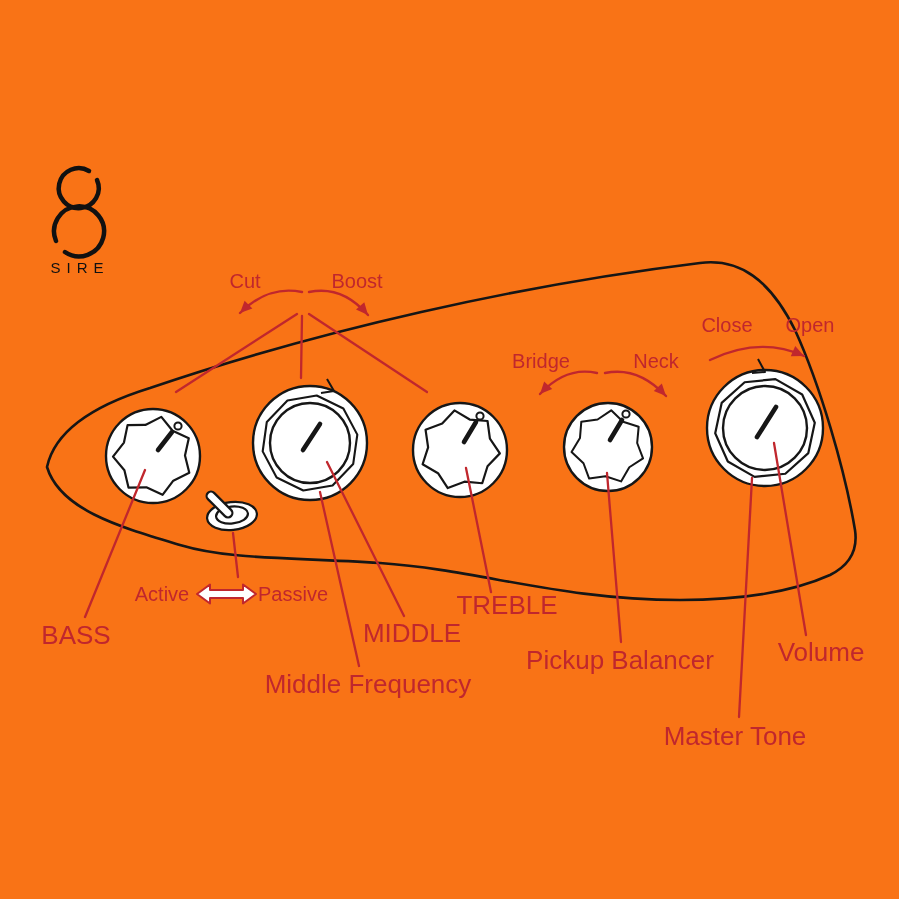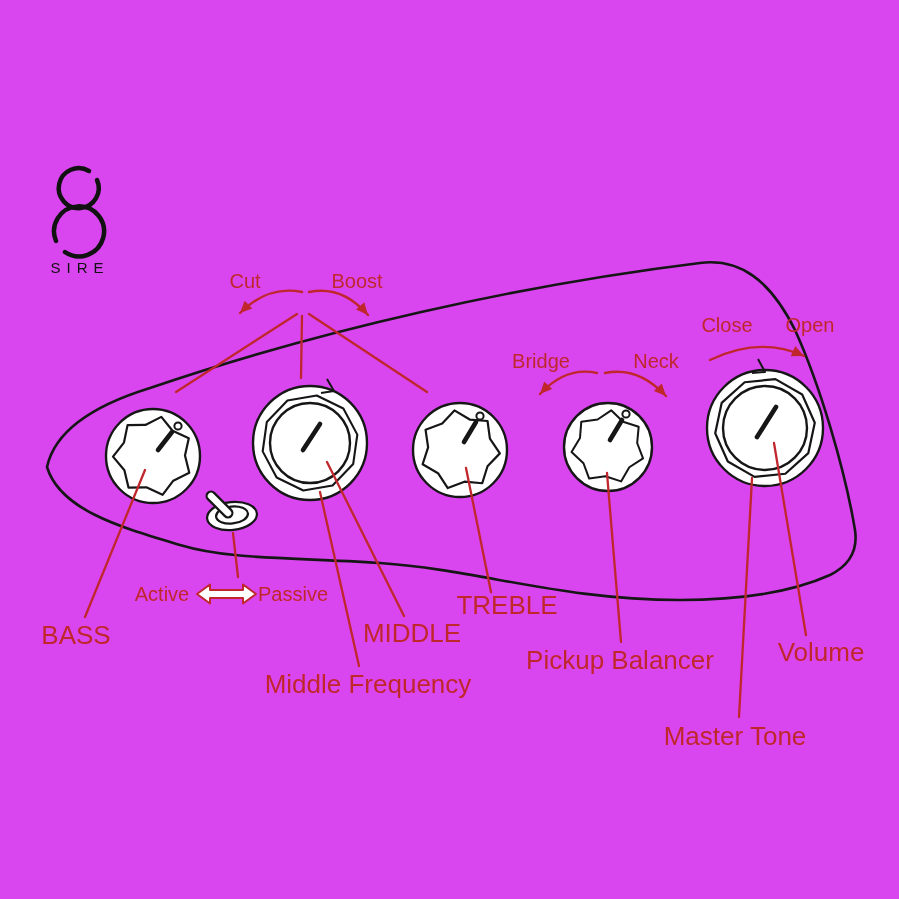"SIRE" .canvas { background: #d946ef -> #f97316 }
